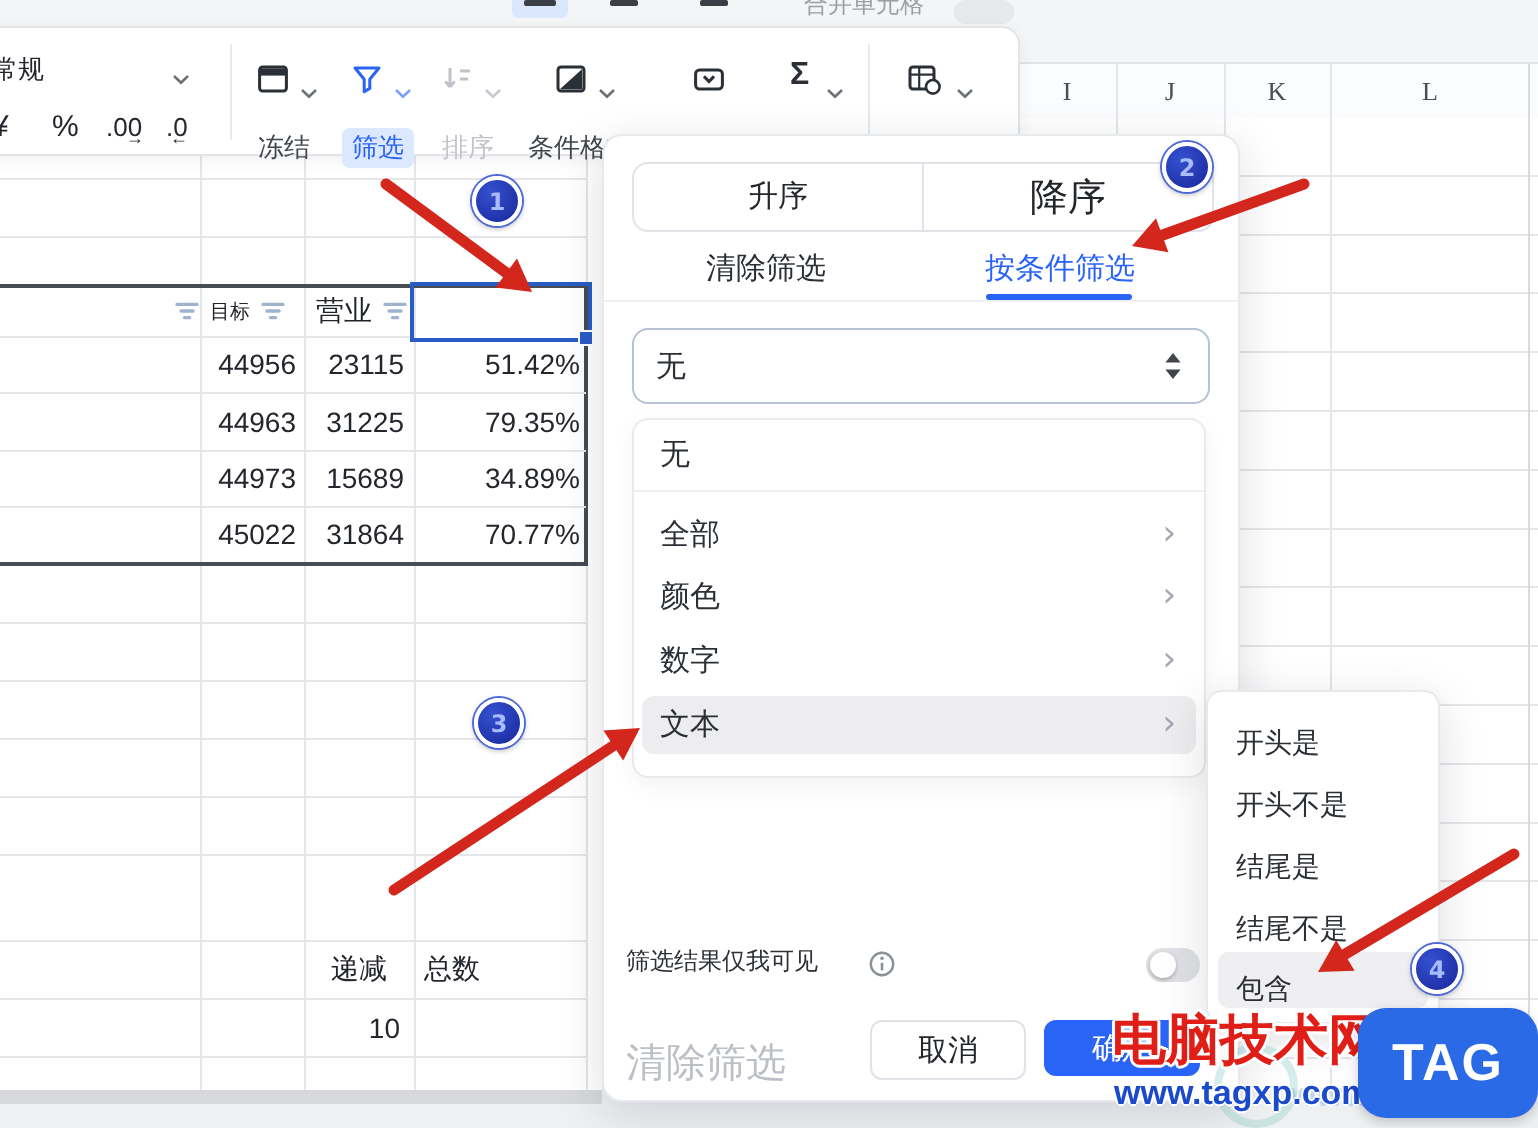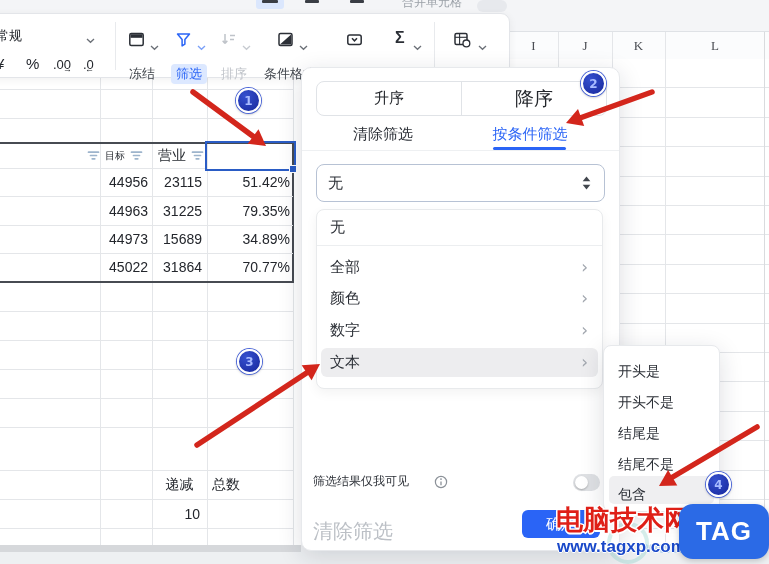"取消" div.abs { html: none -> <div>取消</div> }
